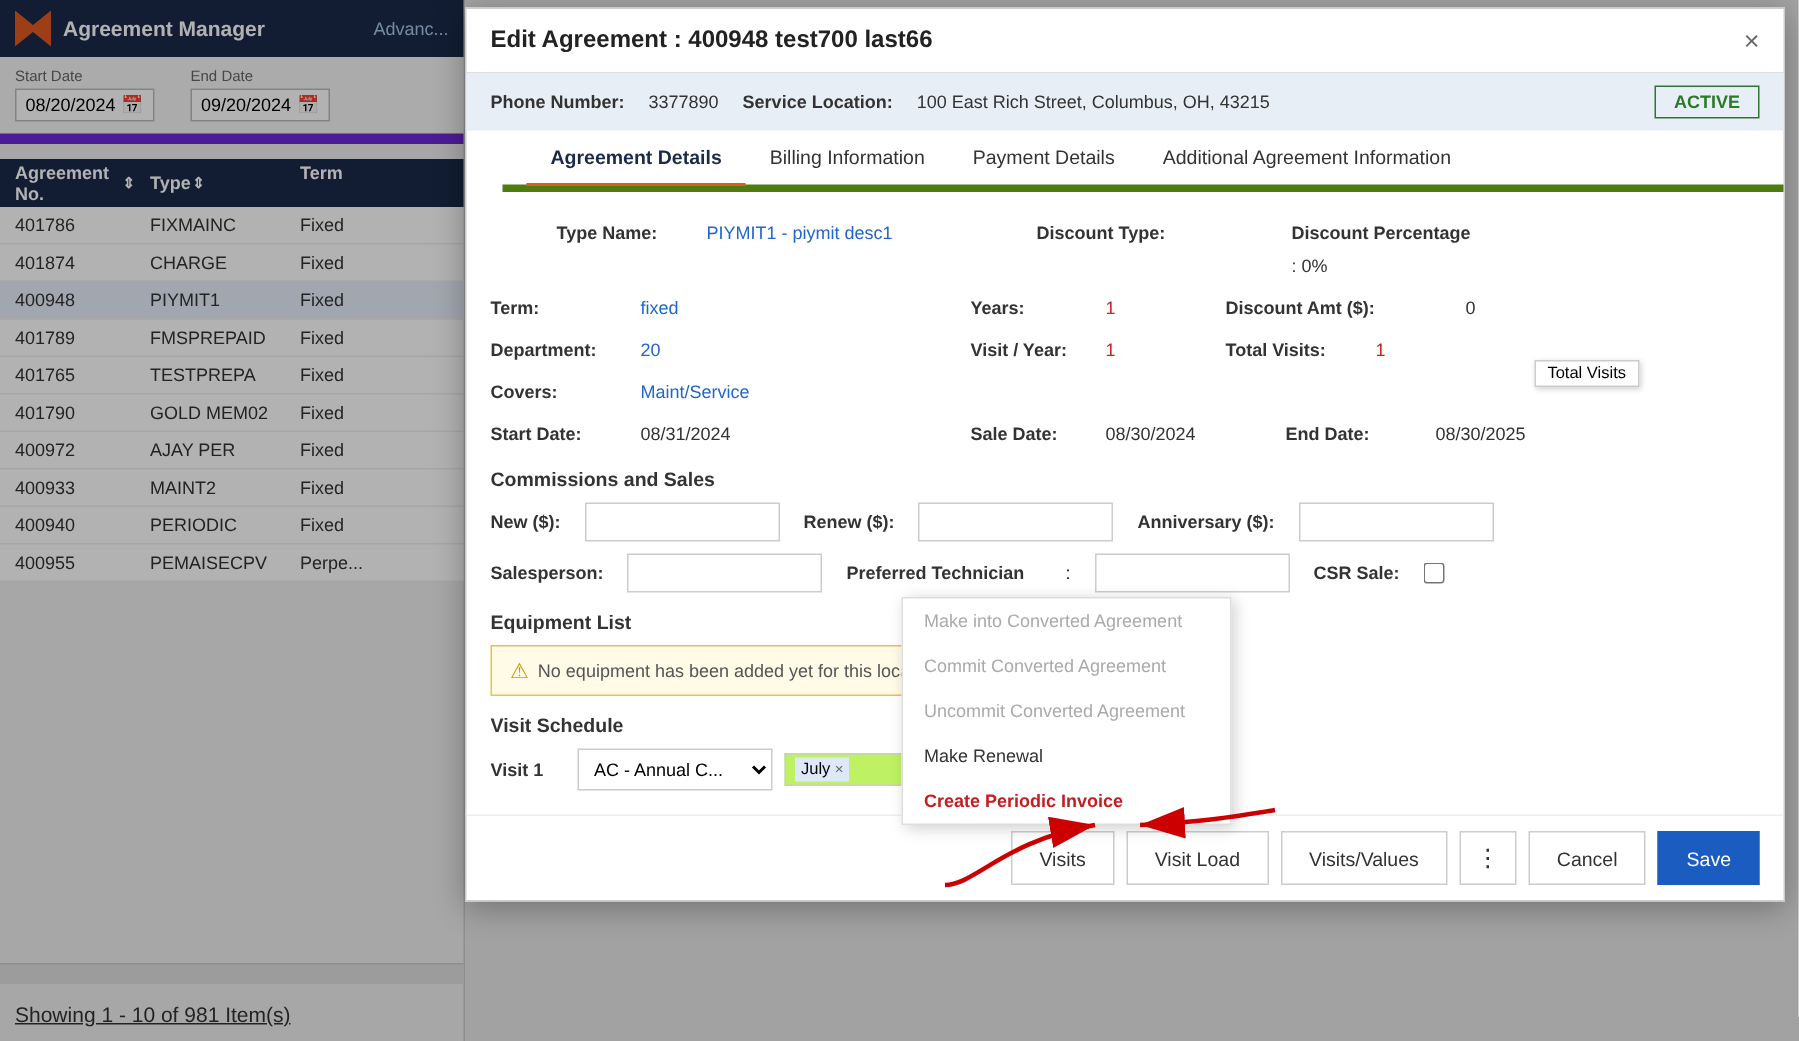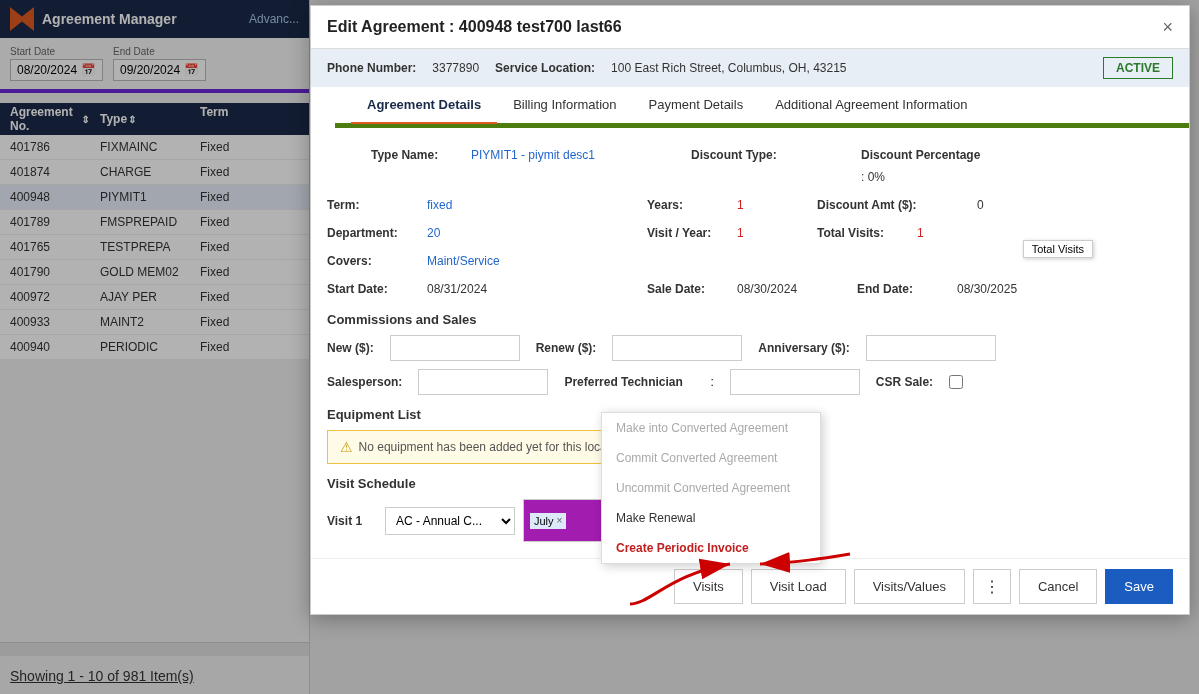"Start Date" .date-row { border-bottom: 4px solid #6d28d9 -> 7px solid #6d28d9; gap: 10px -> 24px }
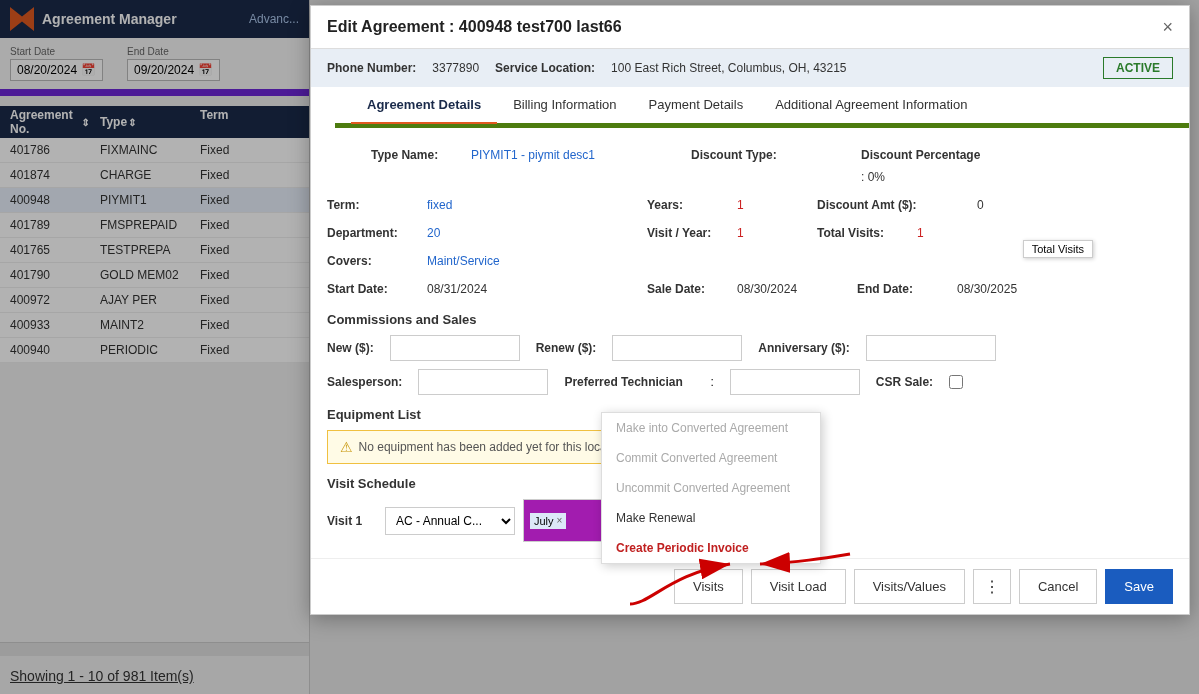"400955" div.table-row { html: none -> <div> <span>400955</span> <span>PEMAISECPV</span> <span>Perpe...</span> </div> }
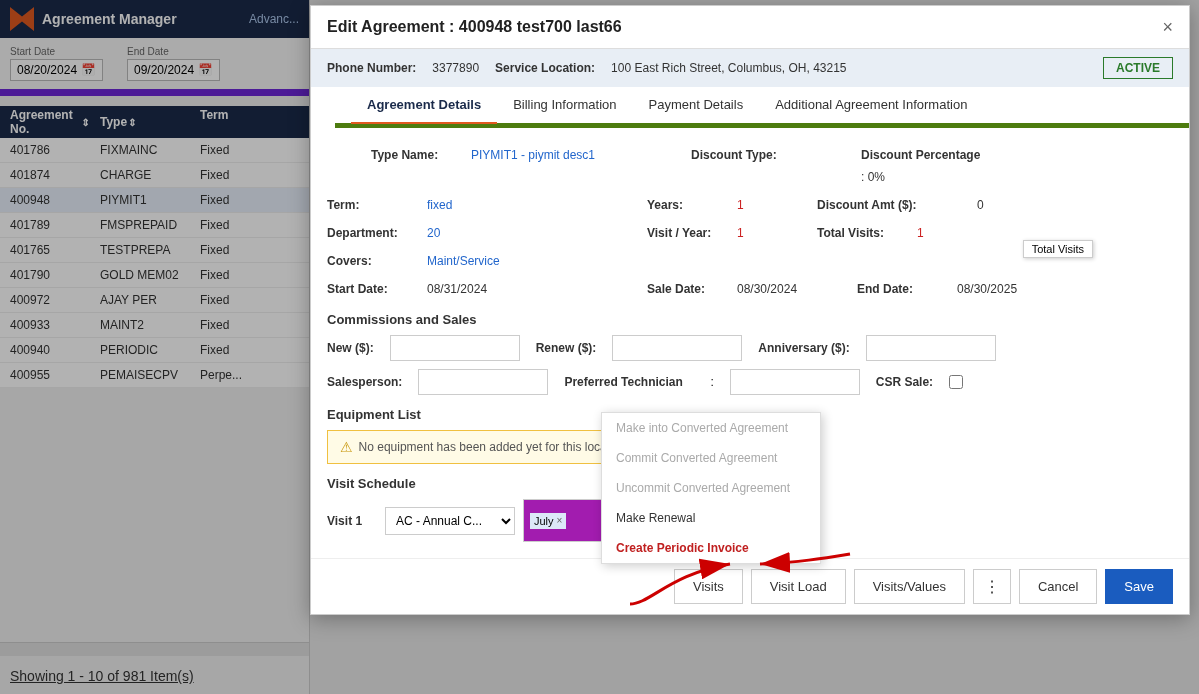"July" .tag-container { background: #a21caf -> #bef264; height: 43px -> 22px }
